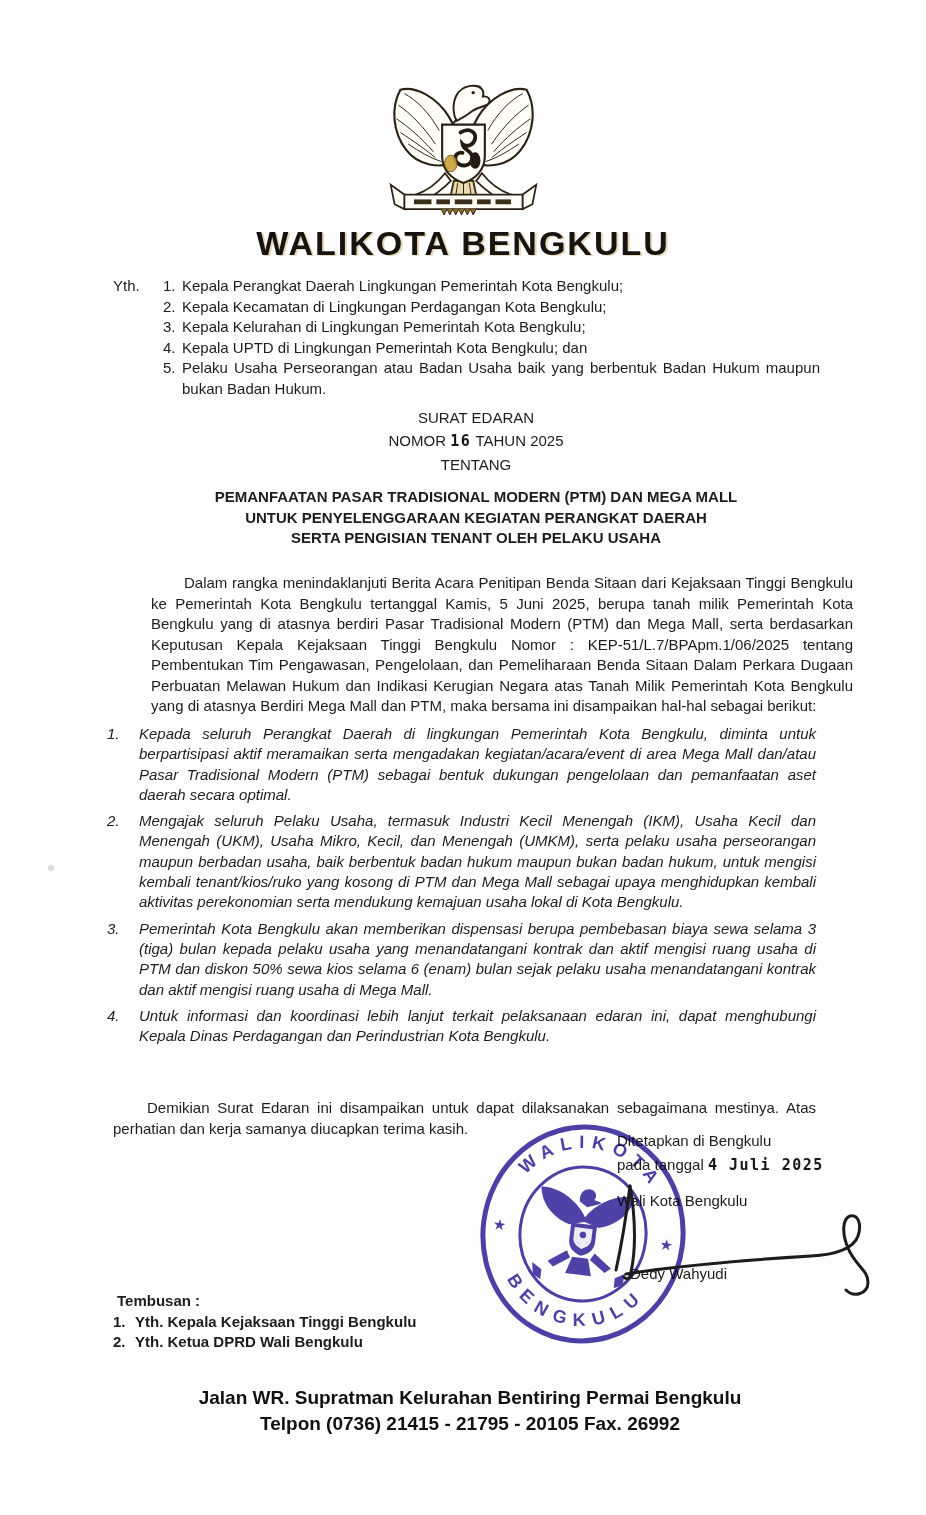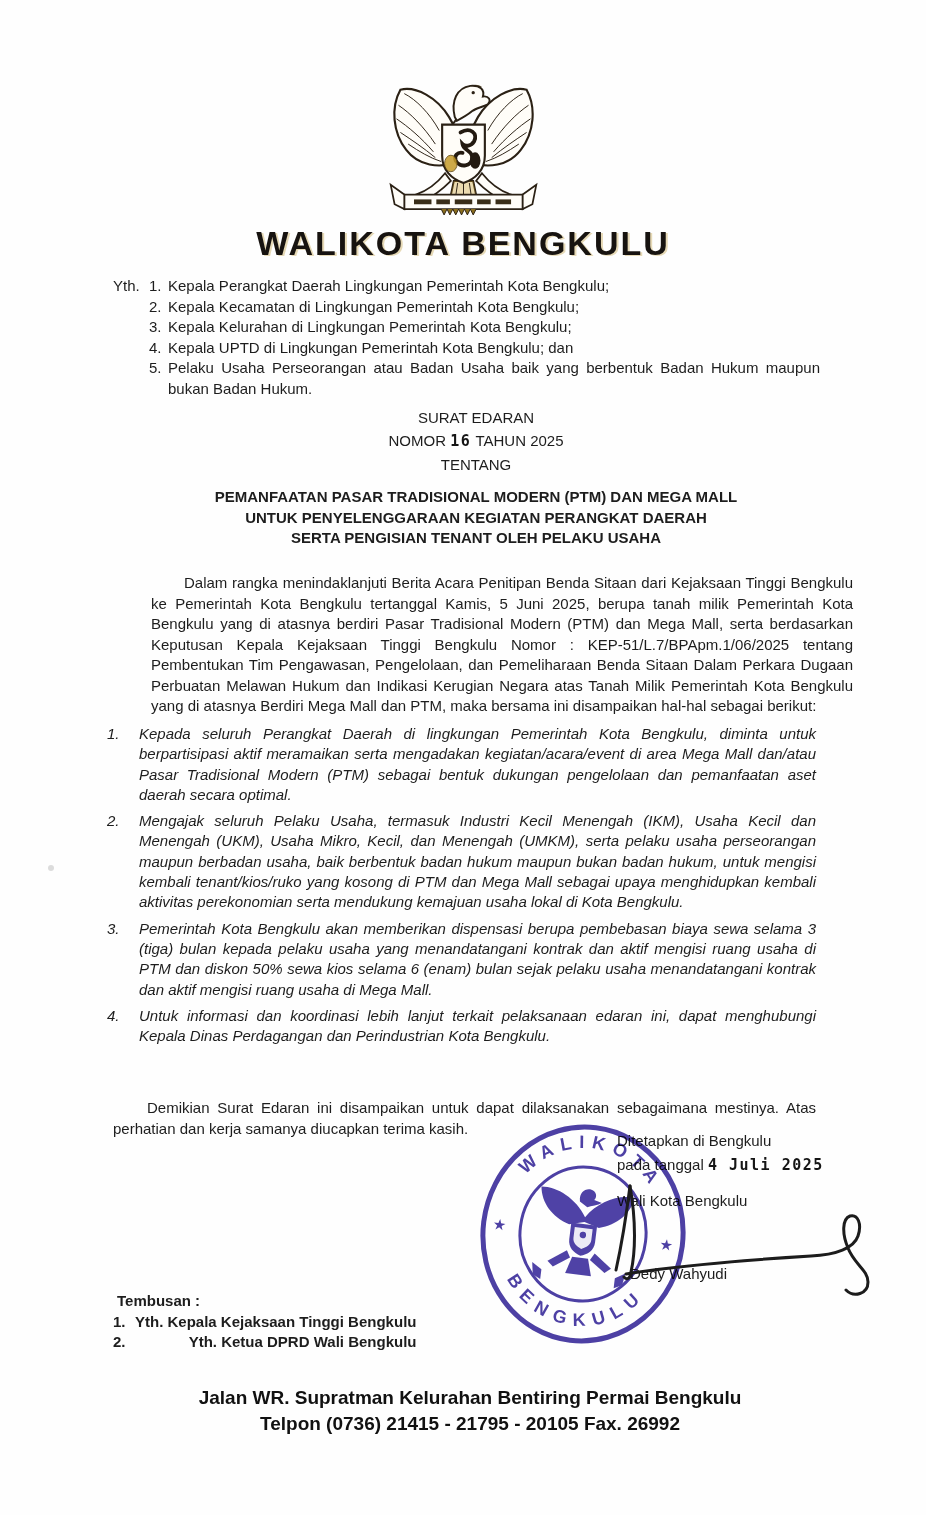"Yth." .addressees { gap: none -> 14px }
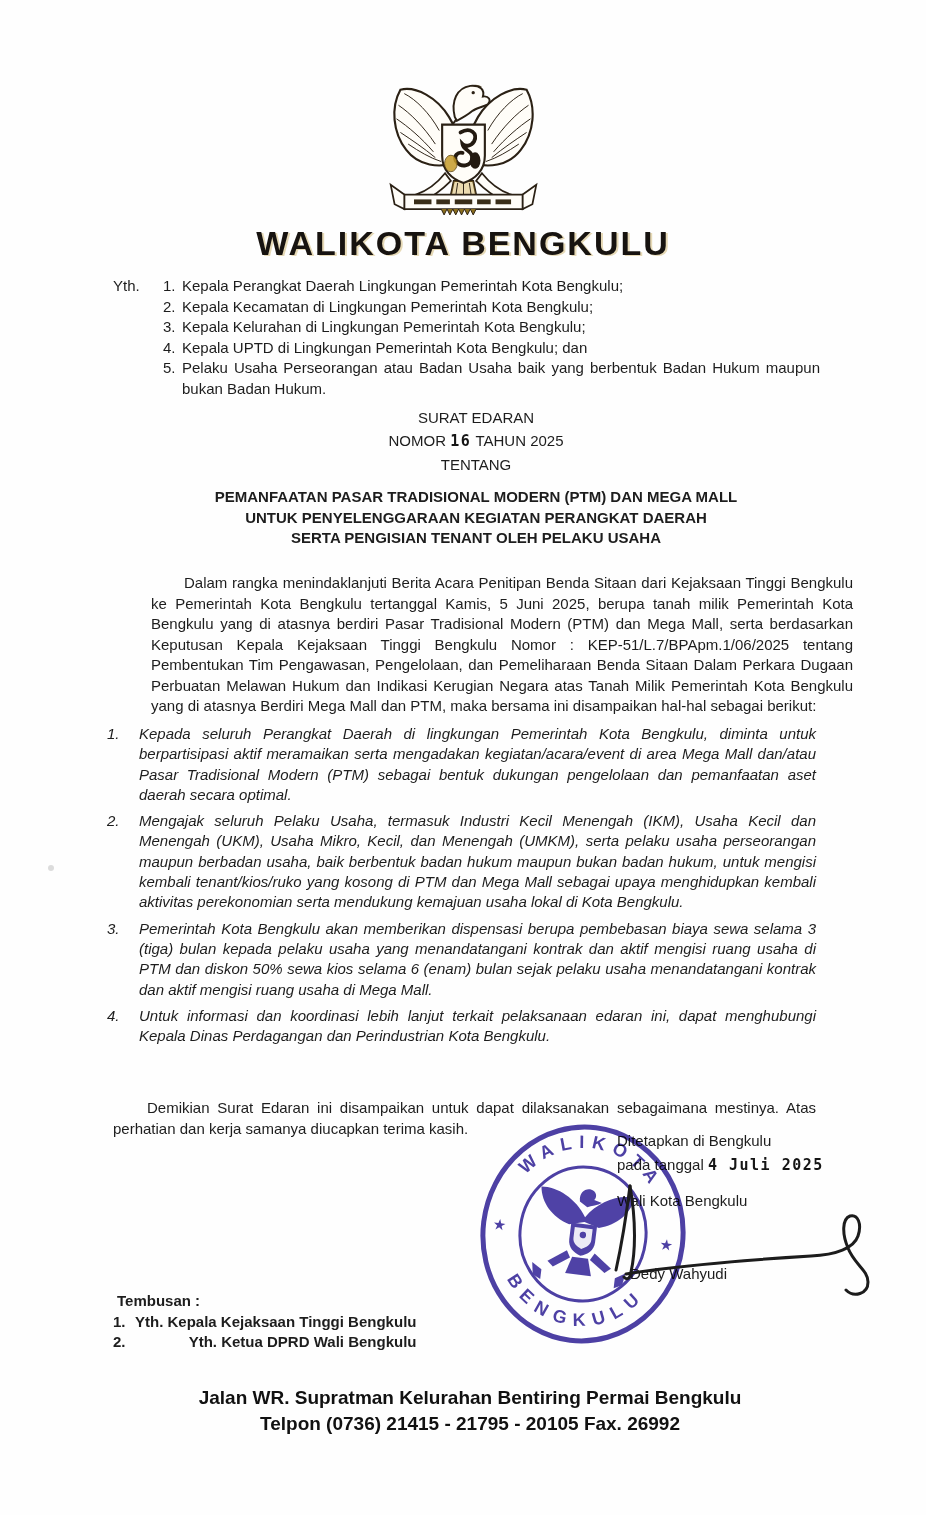"Kepala Kecamatan di Lingkungan" li { text: Pemerintah -> Perdagangan }
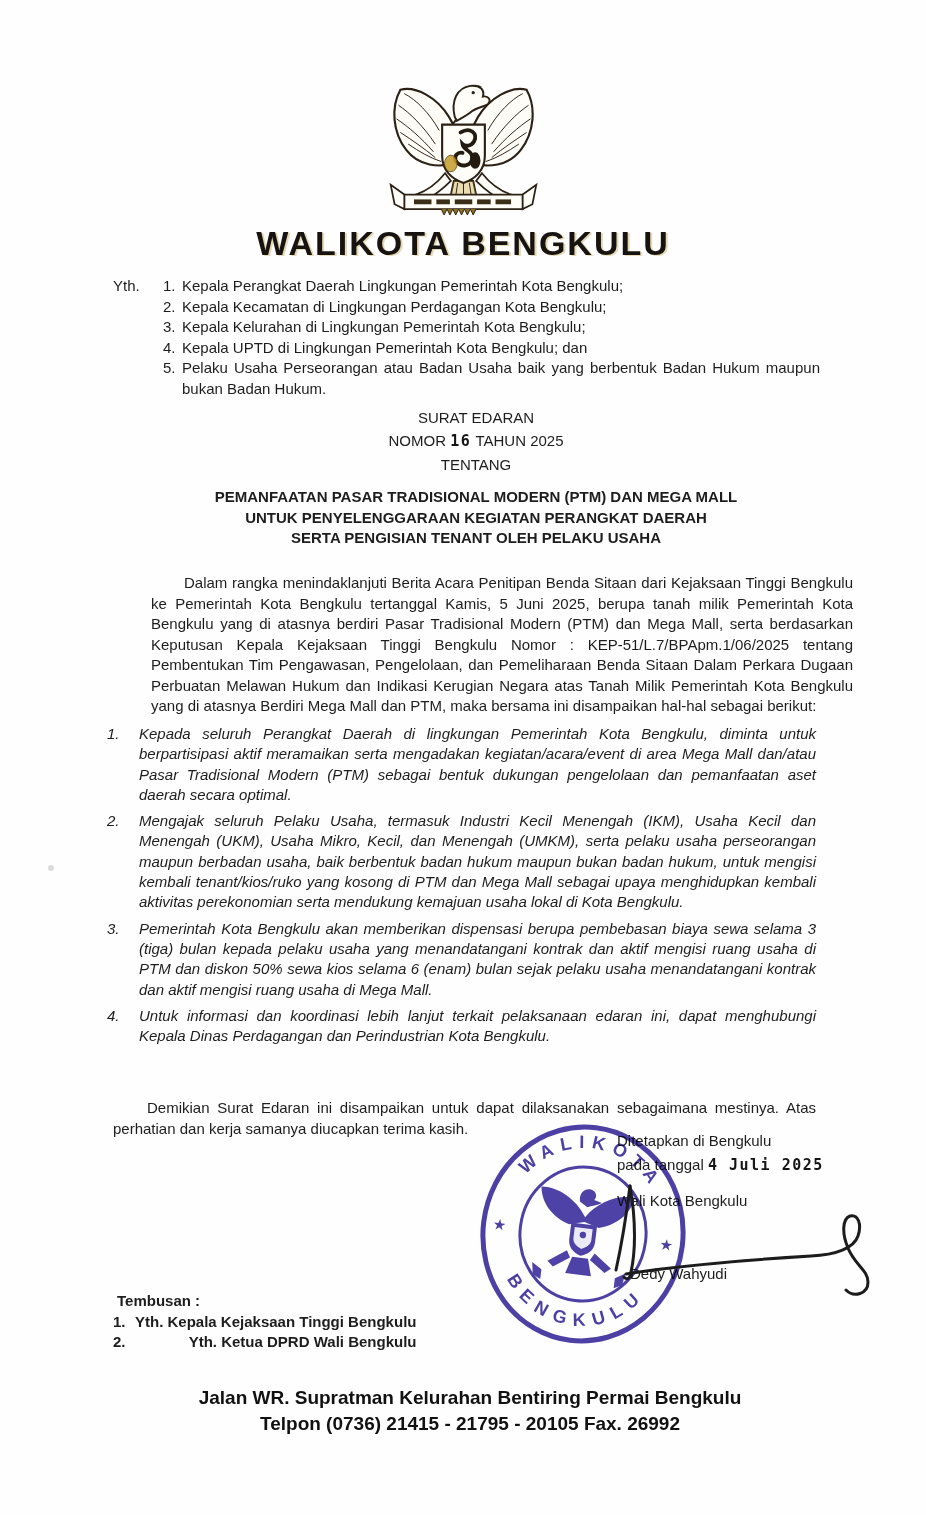"Yth. Kepala Kejaksaan Tinggi Bengkulu" .tembusan-list { text-align: right -> none }
